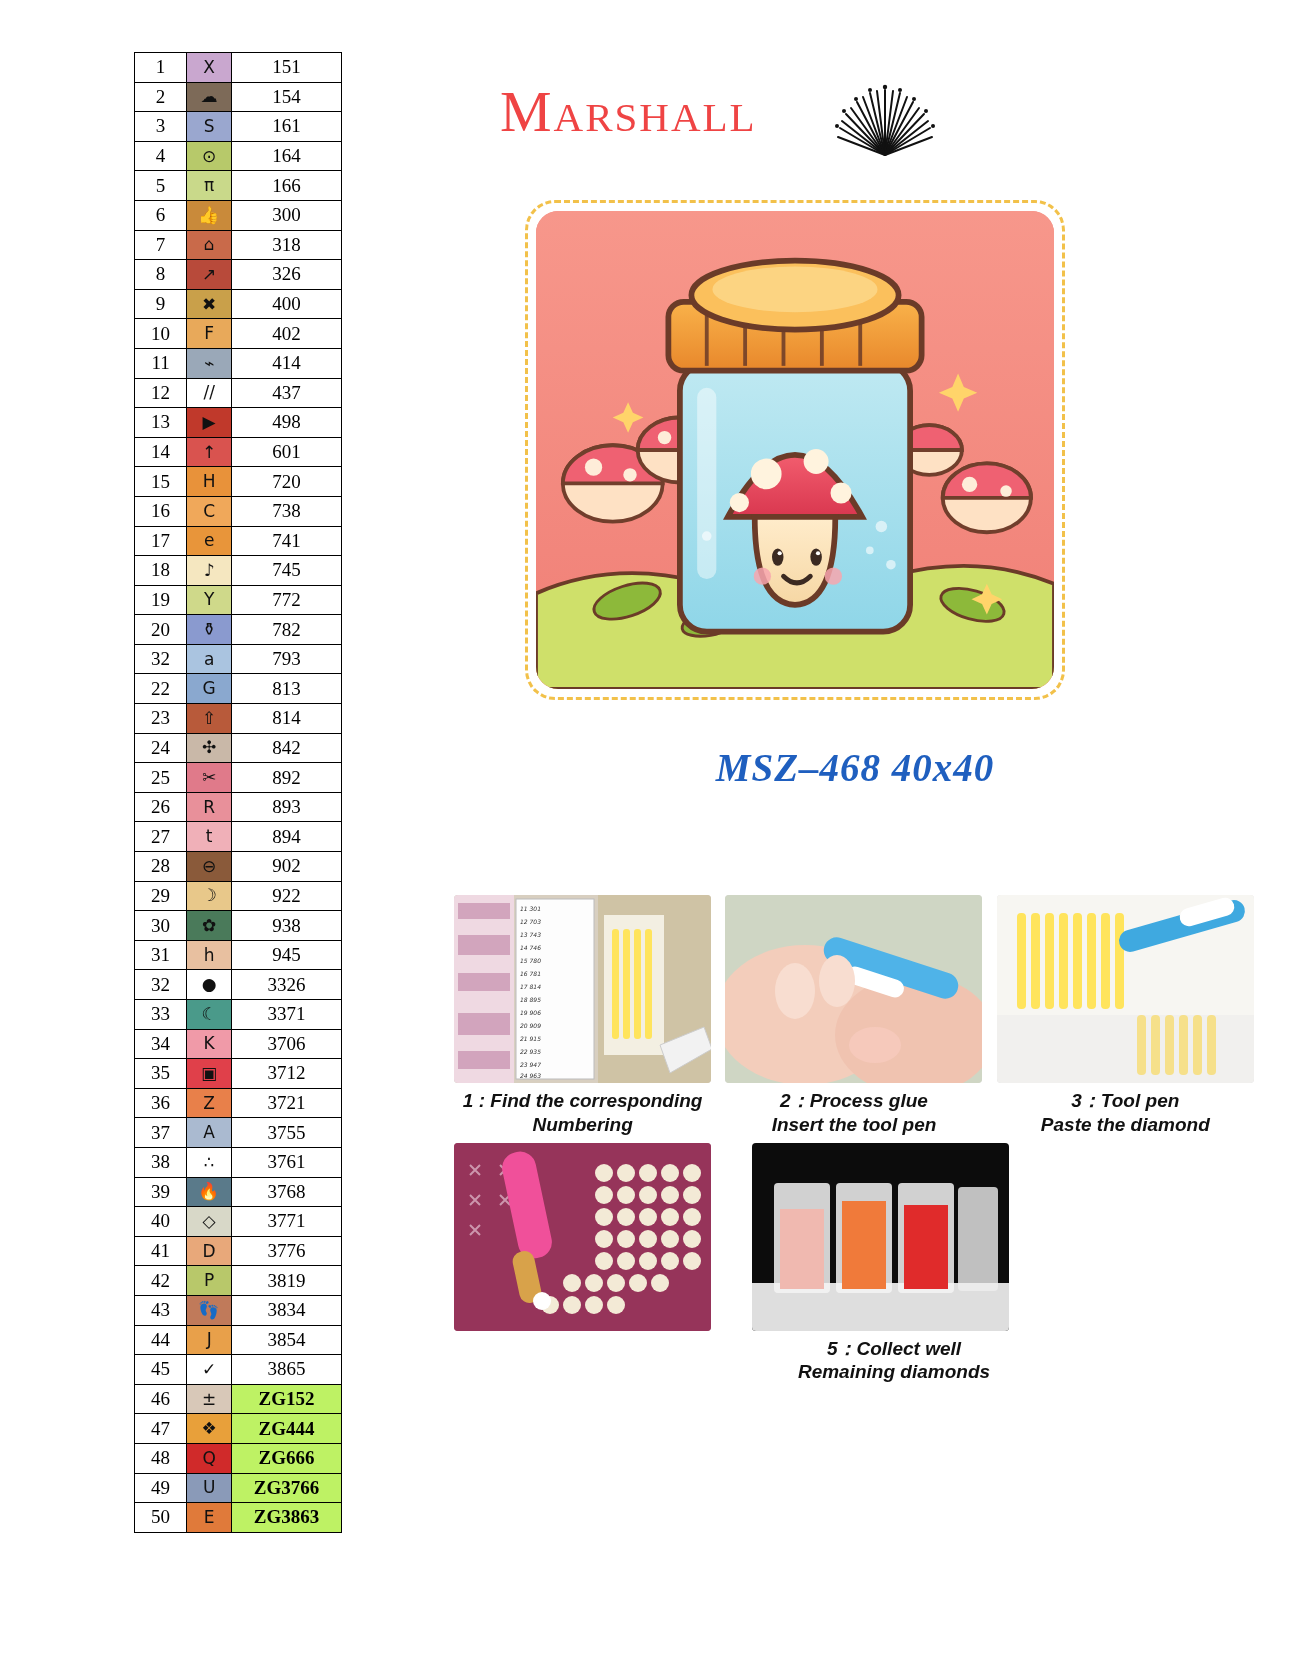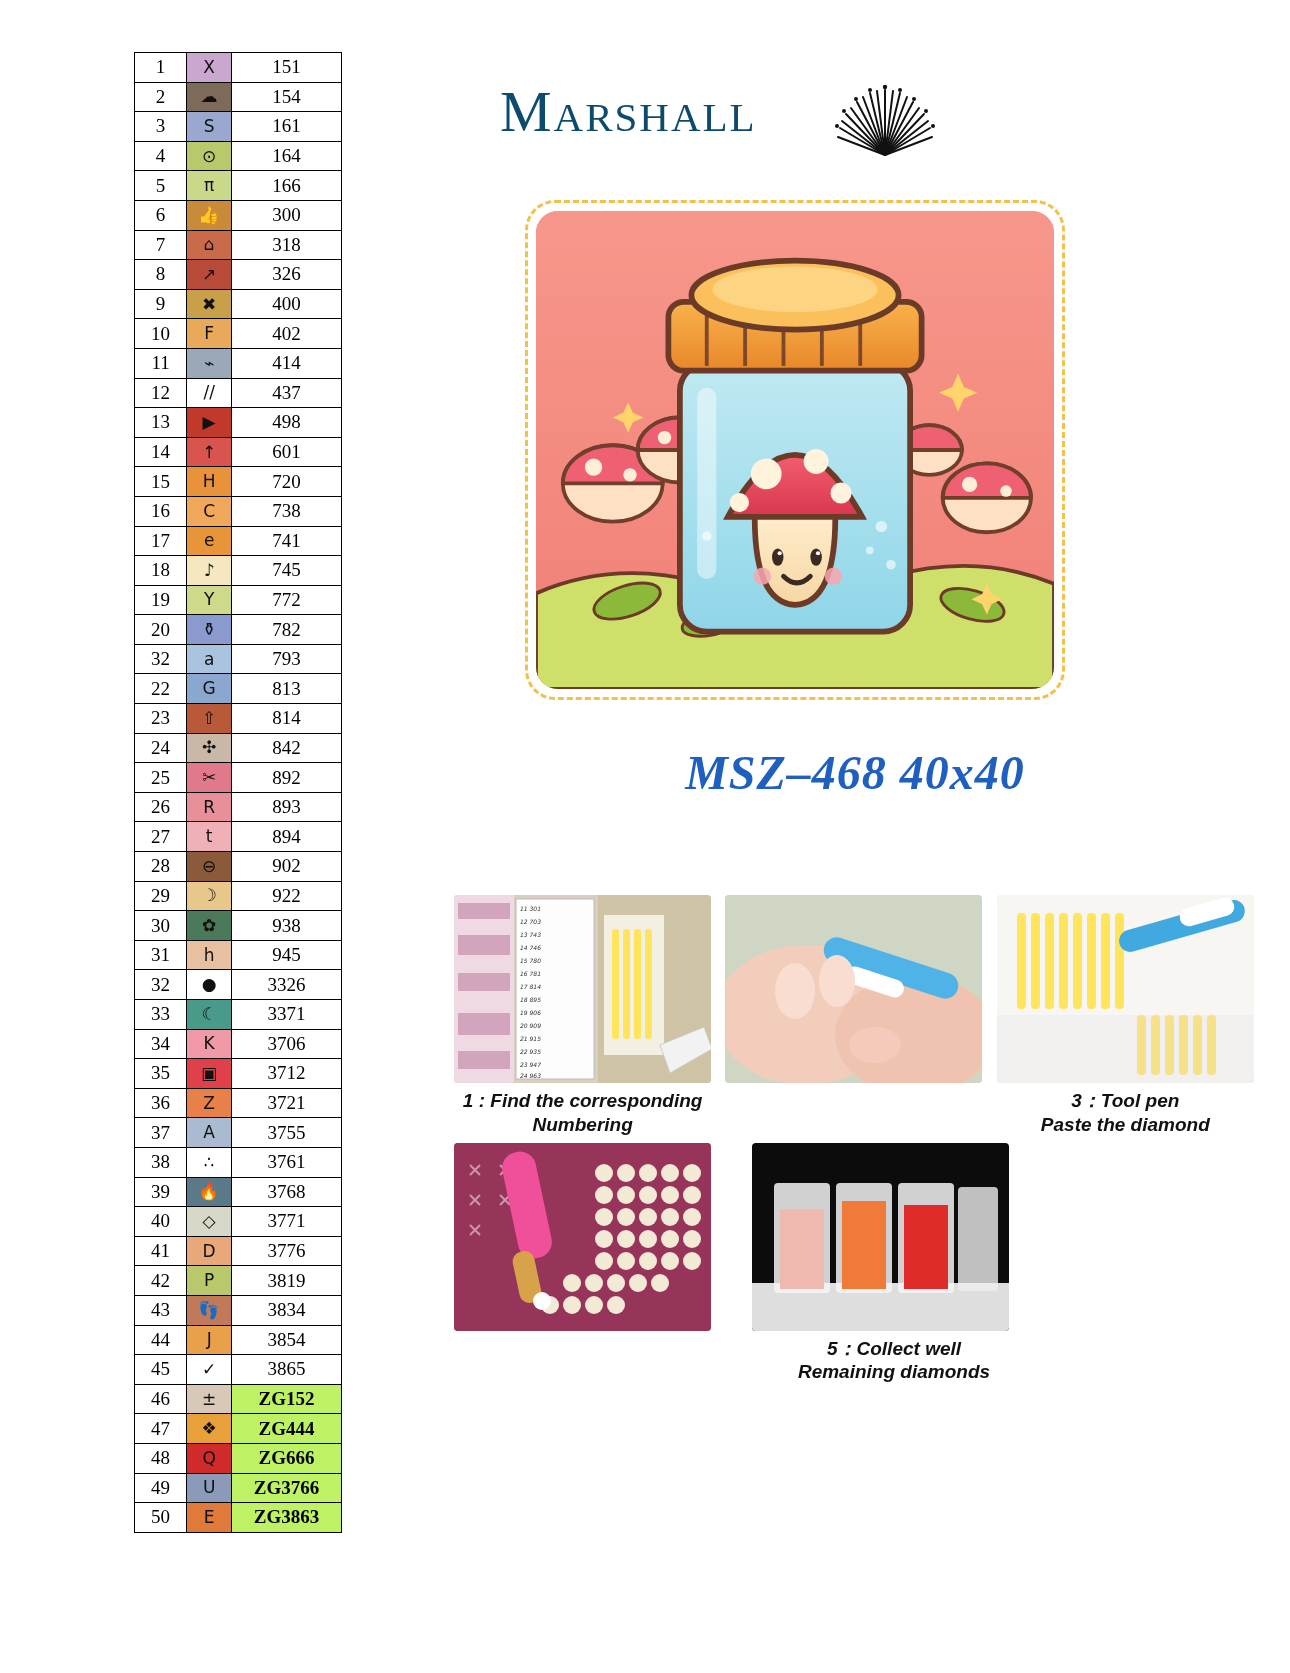"Marshall" .brandword { color: #0c4a6e -> #ef4444 }
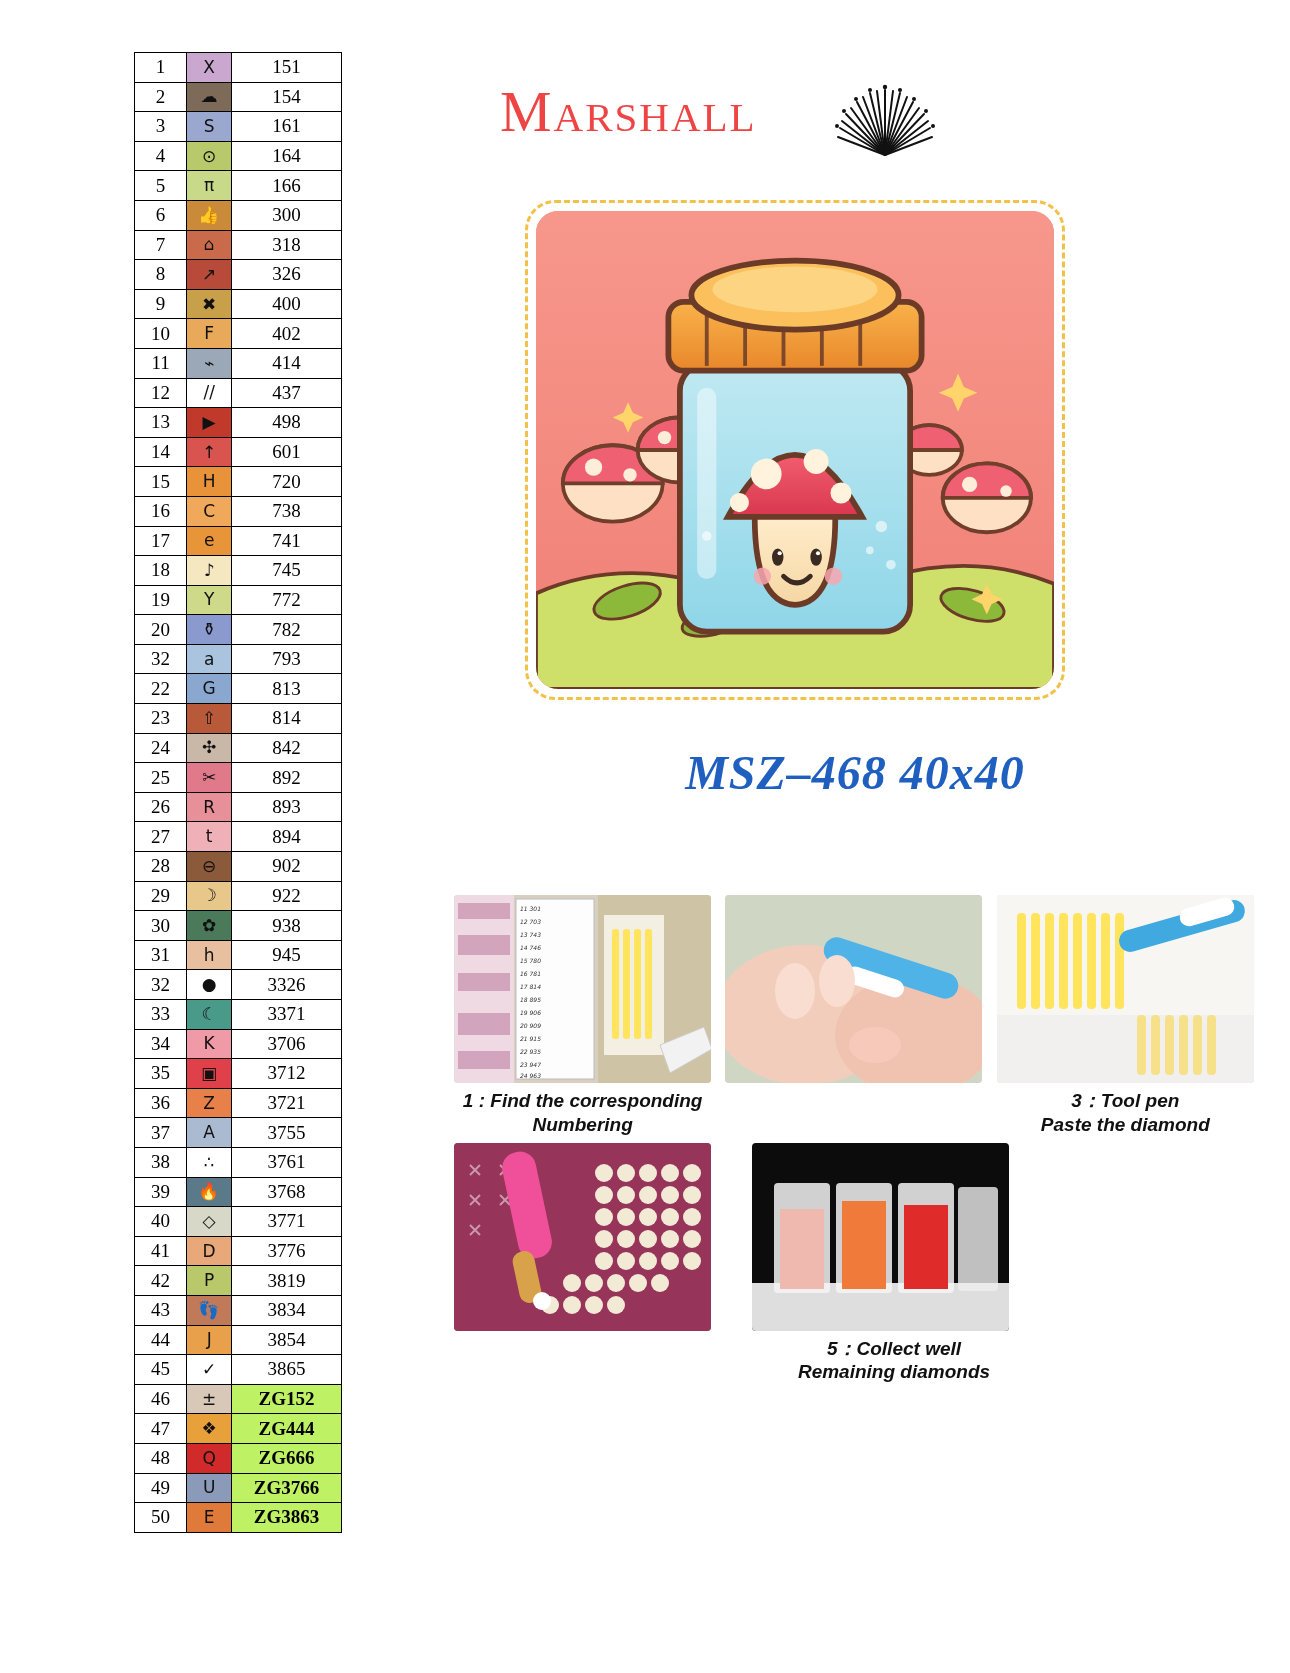"MSZ–468 40x40" #sku { font-size: 48px -> 39px }
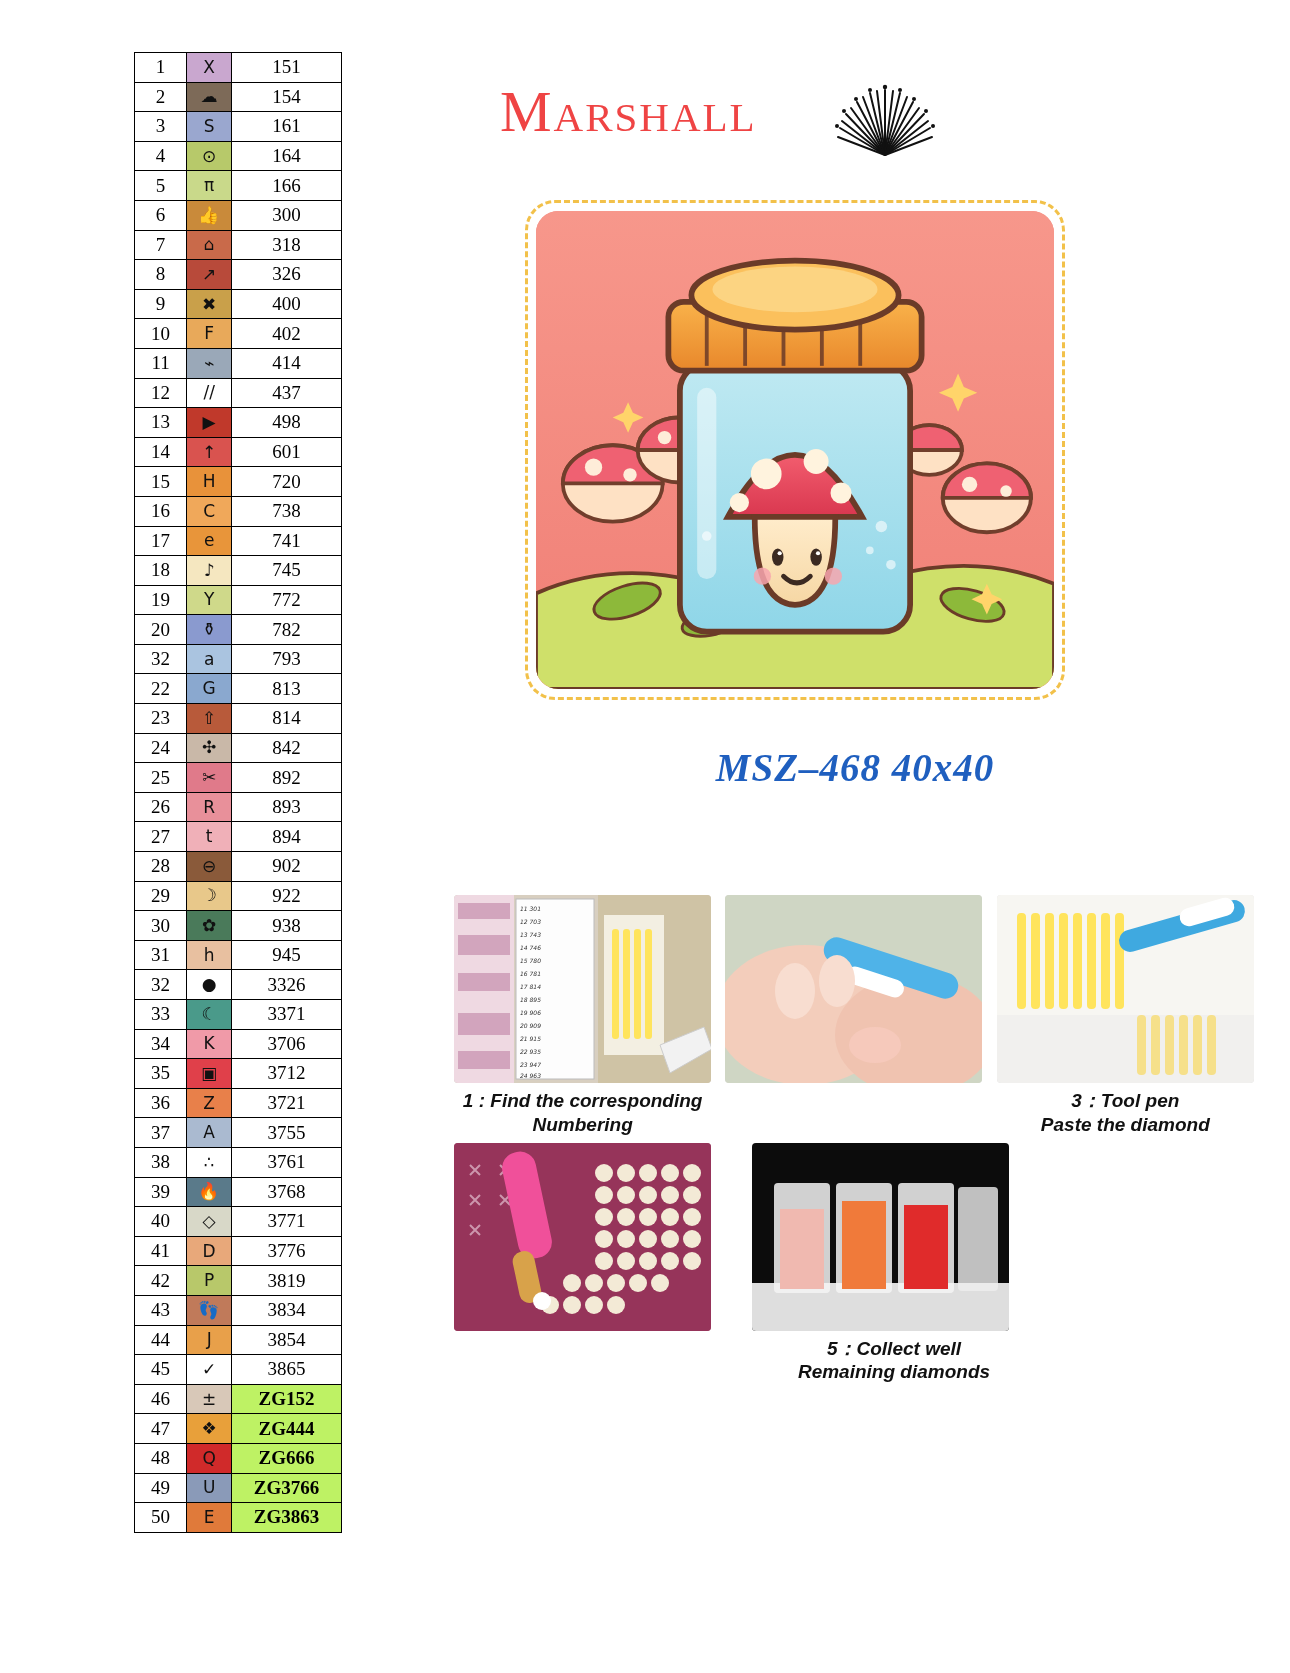"2：Process glue" div.step-cap { html: none -> <div>2：Process glue Insert the tool pen</div> }
